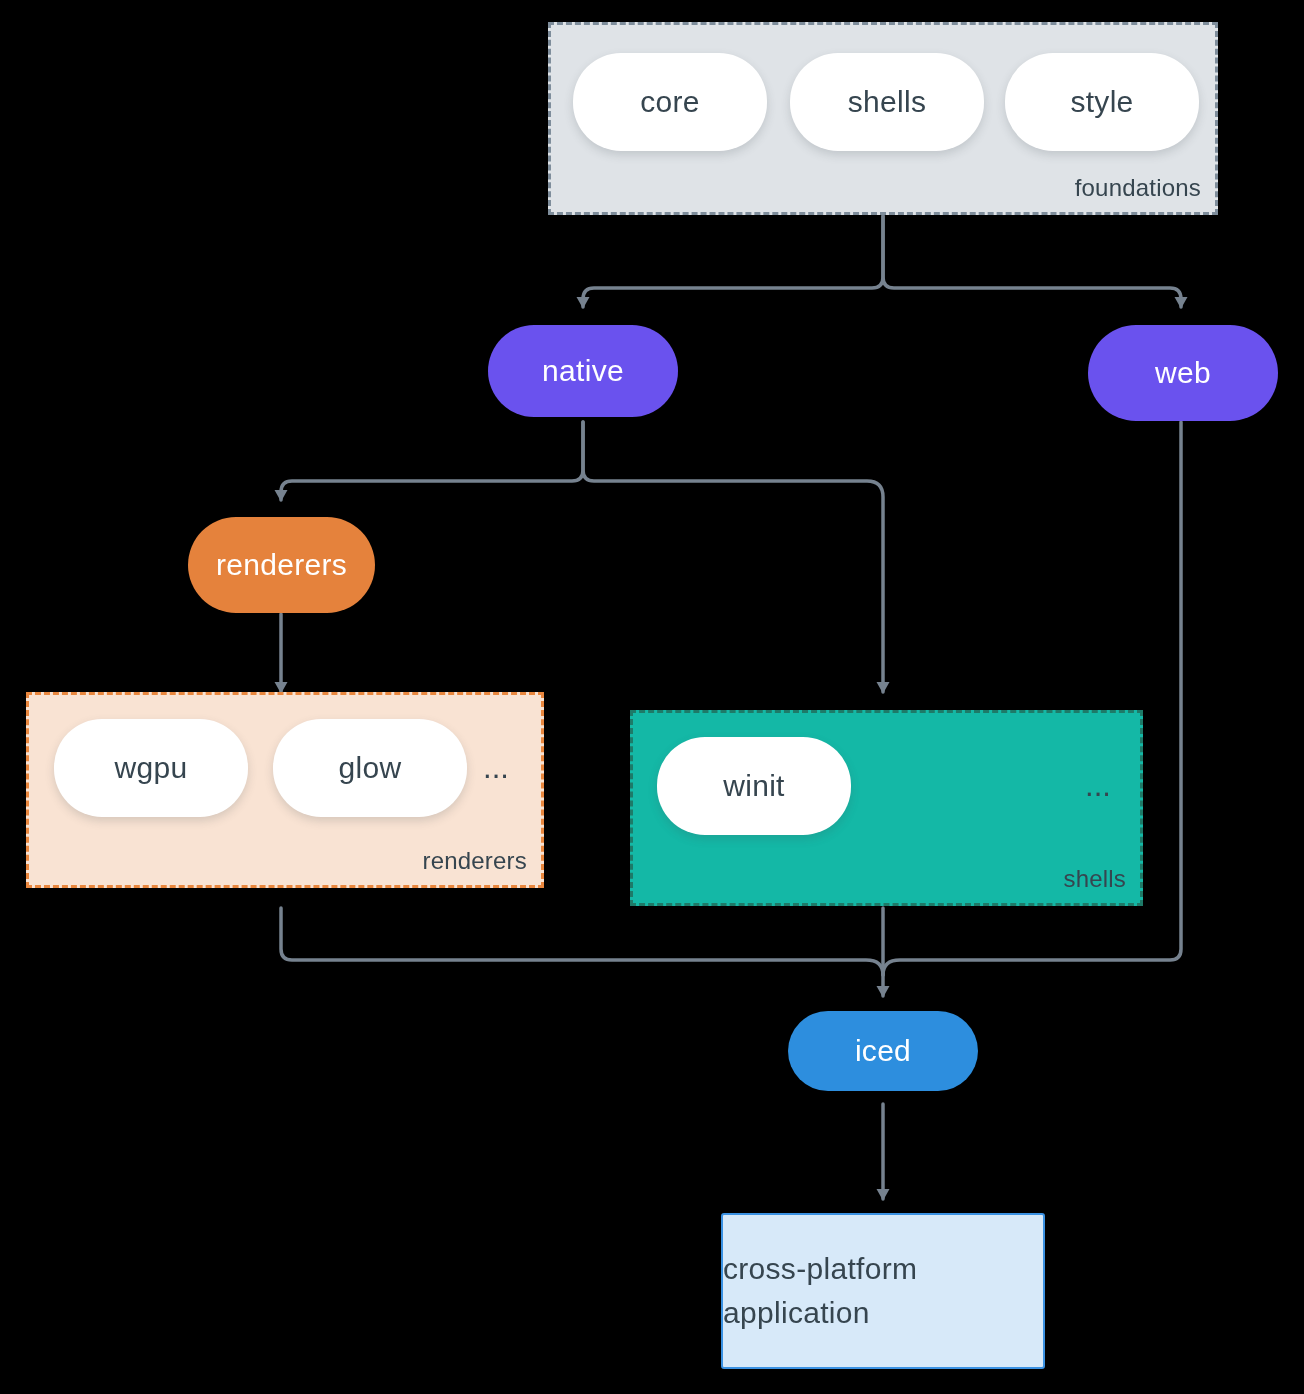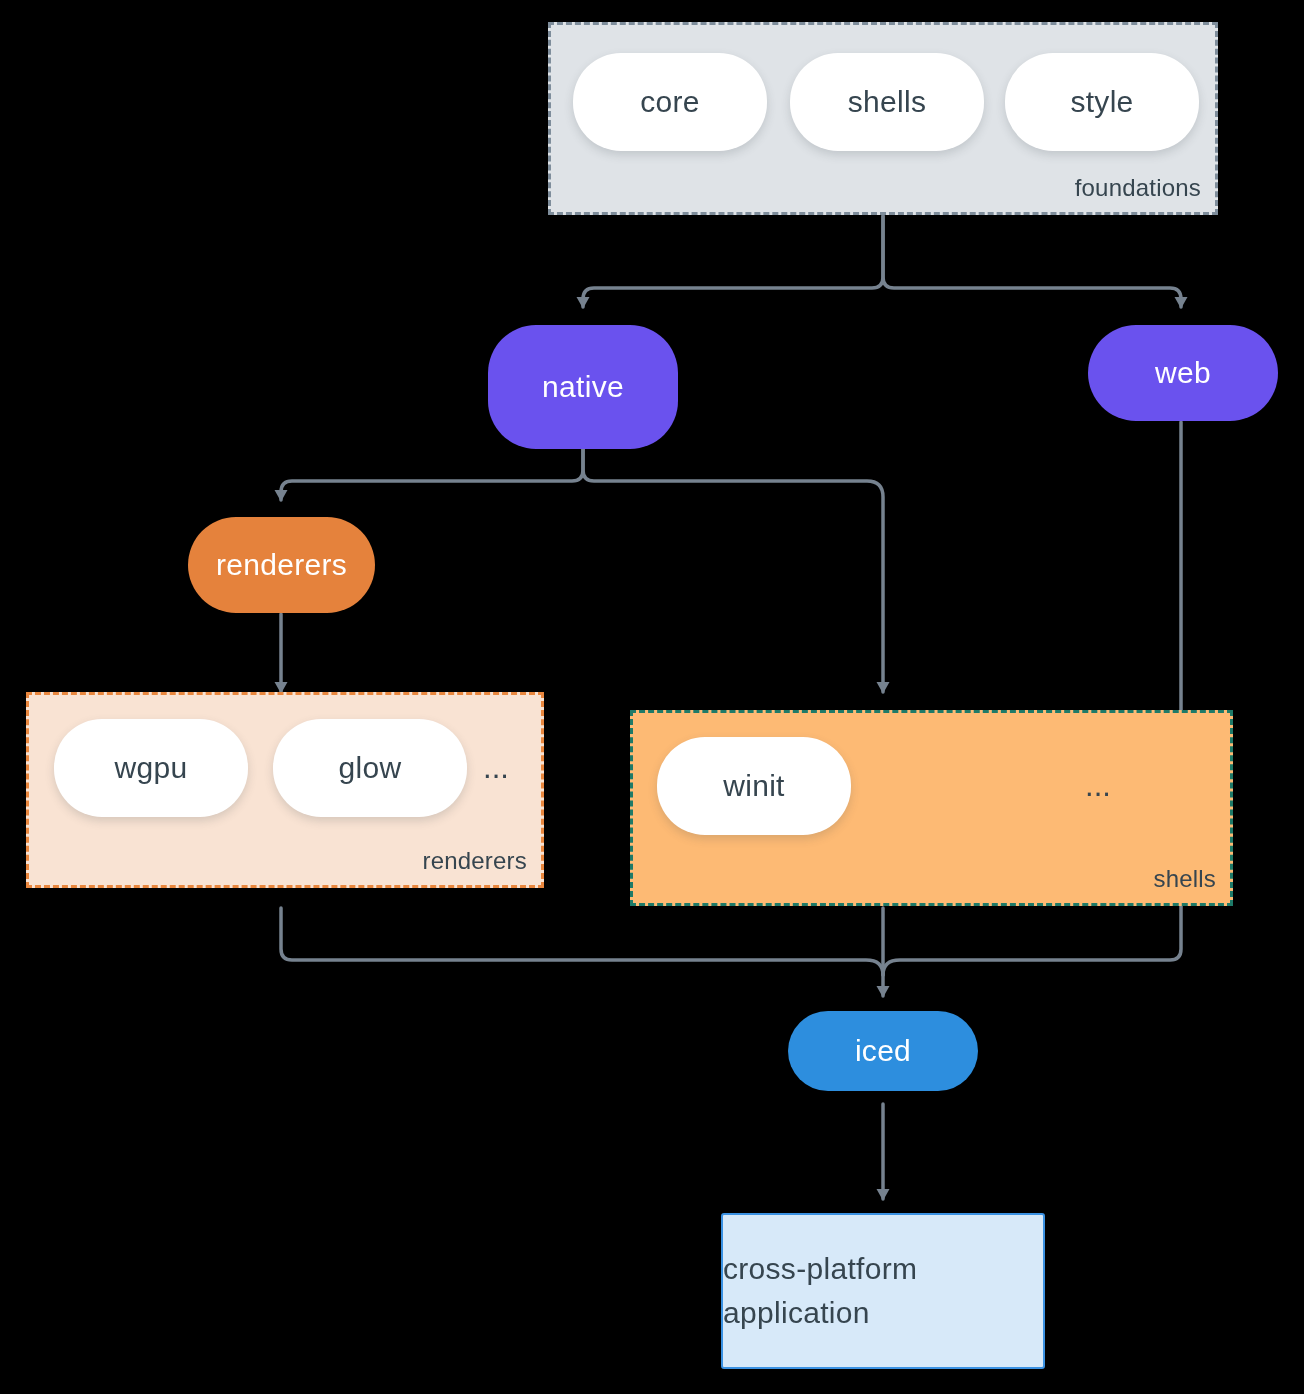"native" .node-native { height: 124px -> 92px }
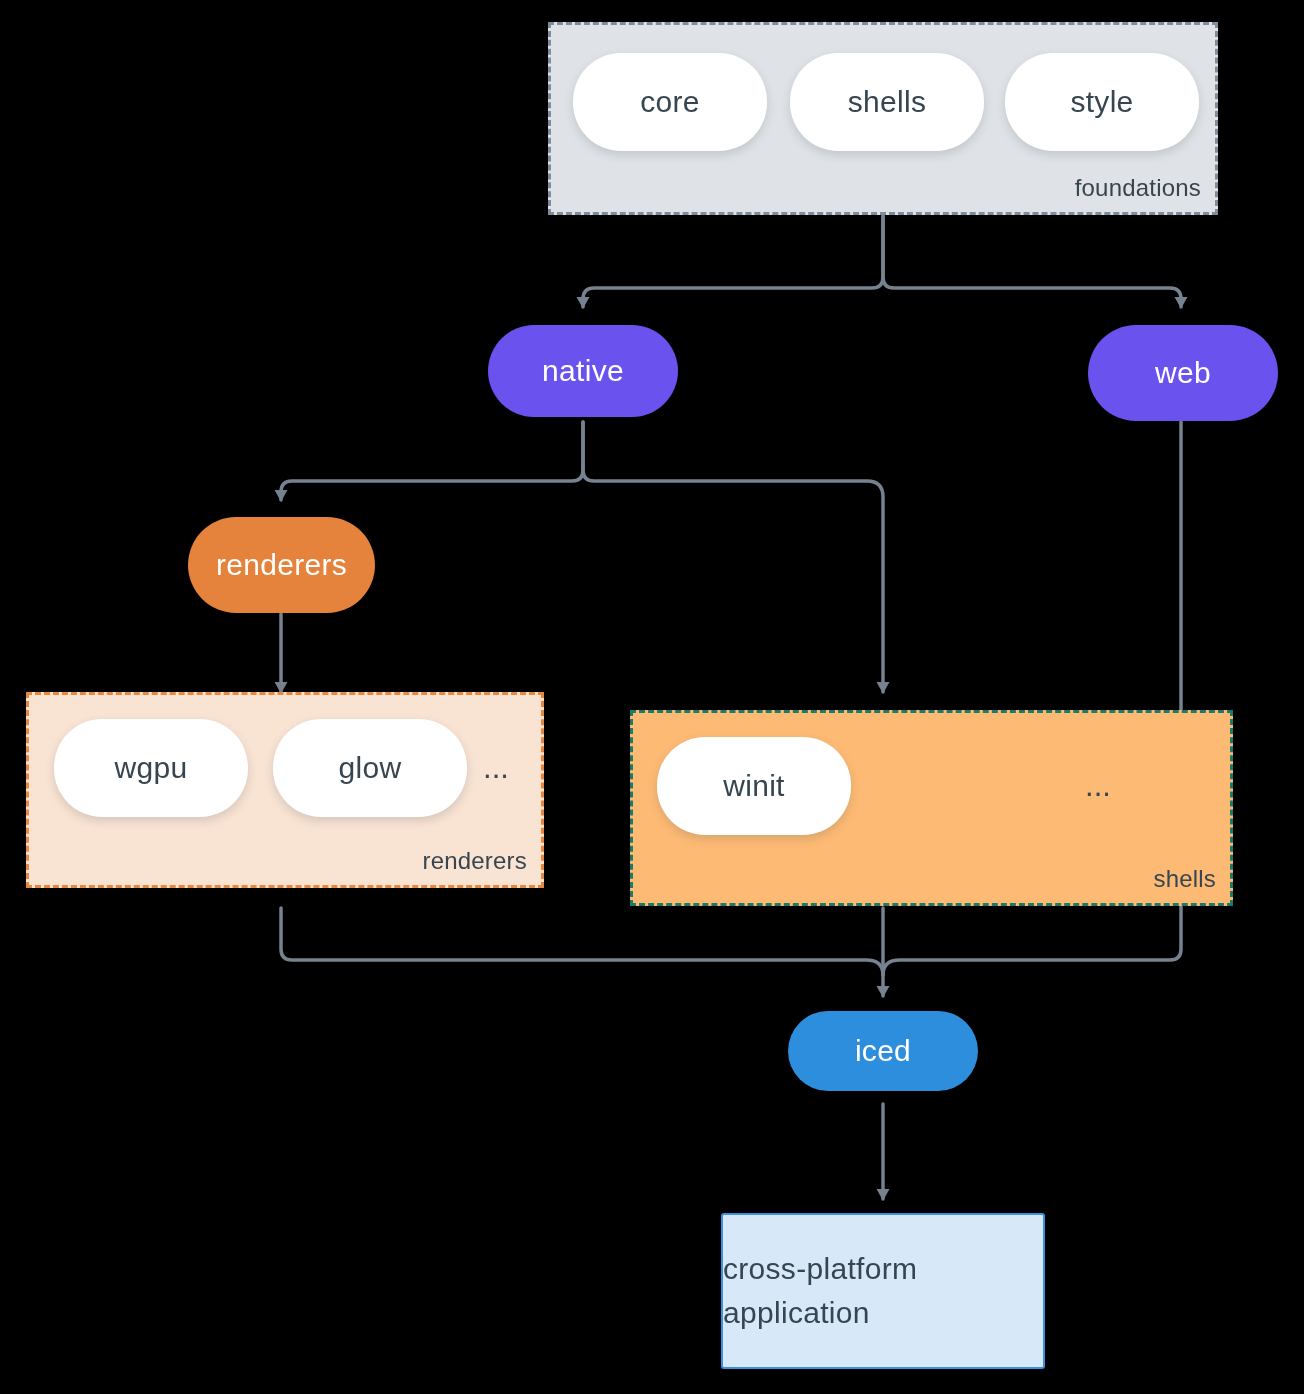"winit" .group-shells { background: #fdba74 -> #14b8a6; width: 603px -> 513px }
